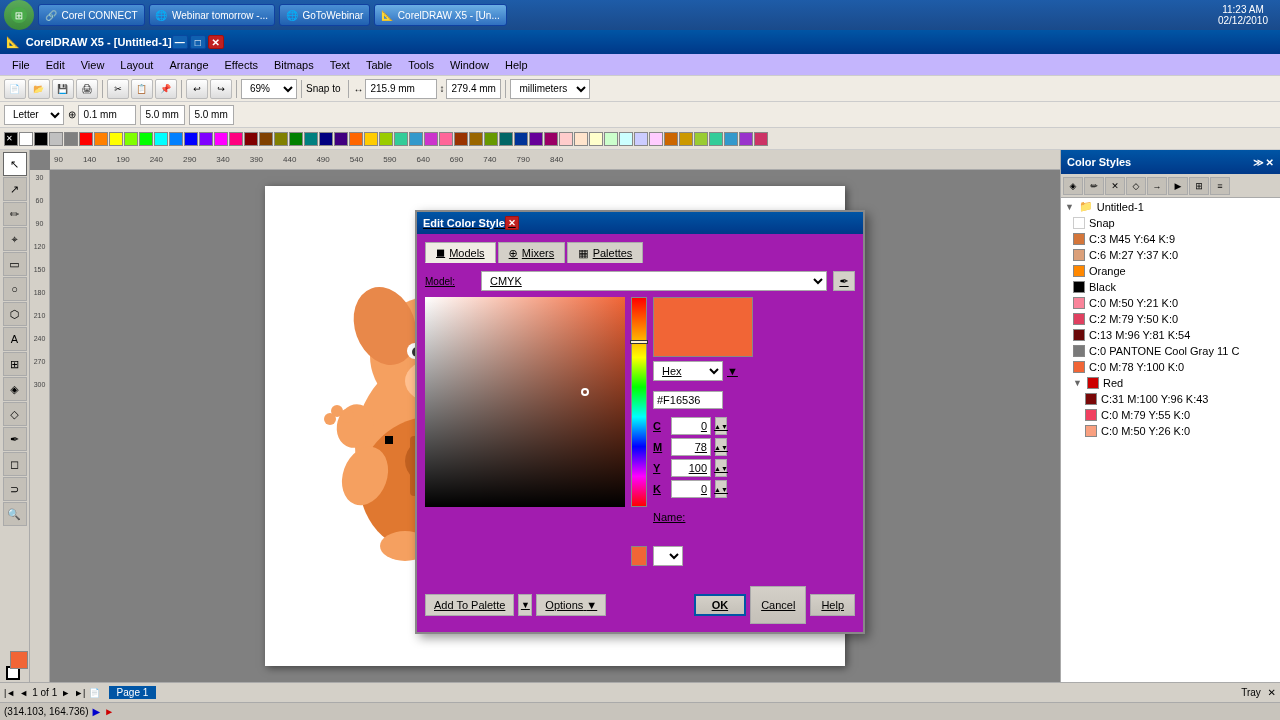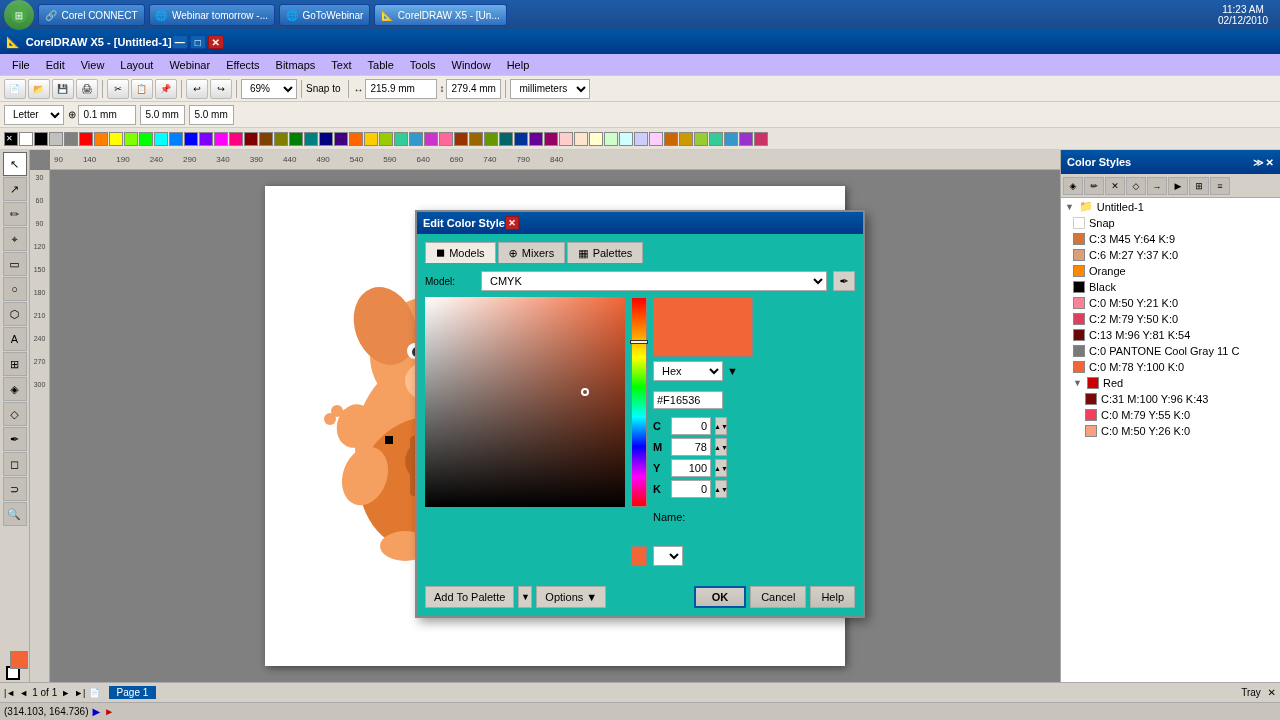"Webinar" div.menu-item { text: Webinar -> Arrange }
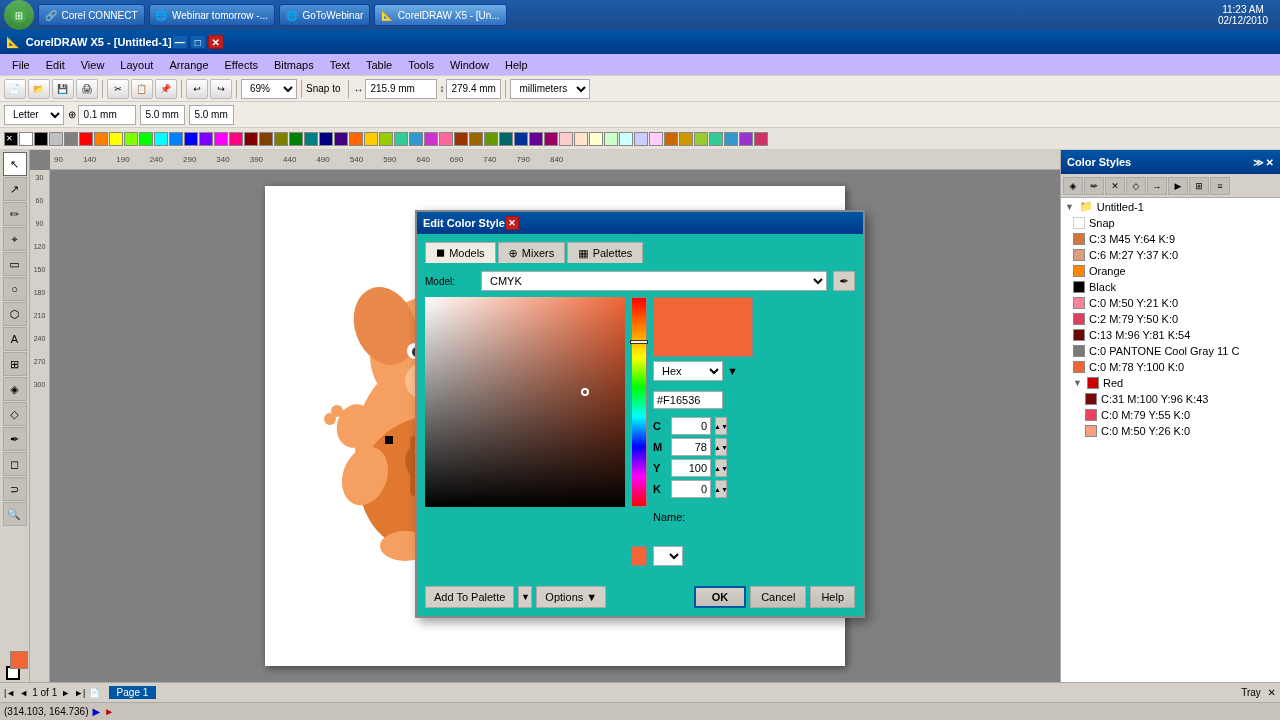"Edit Color Style" .dialog { background: #14b8a6 -> #a21caf; text-decoration: none -> underline }
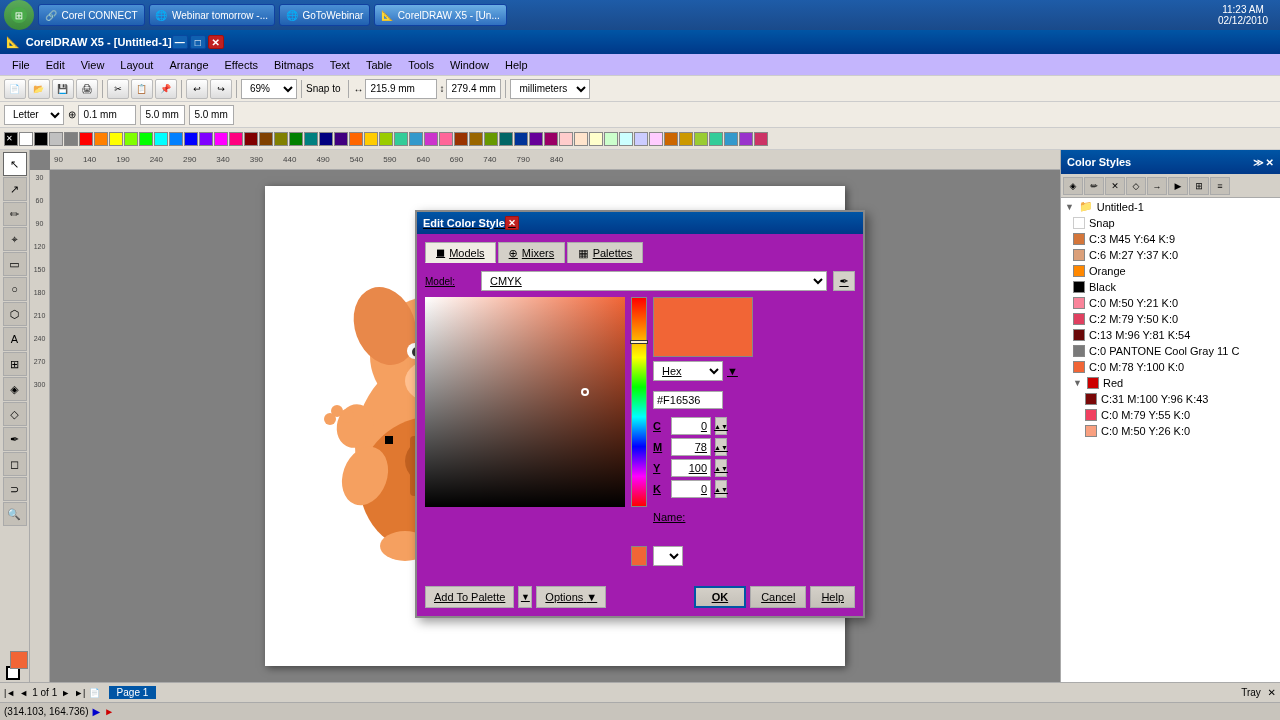"Cancel" .btn-cancel { height: 22px -> 38px }
